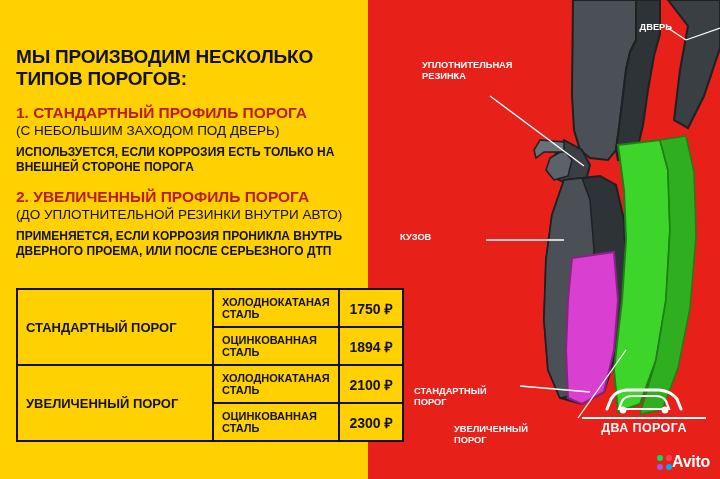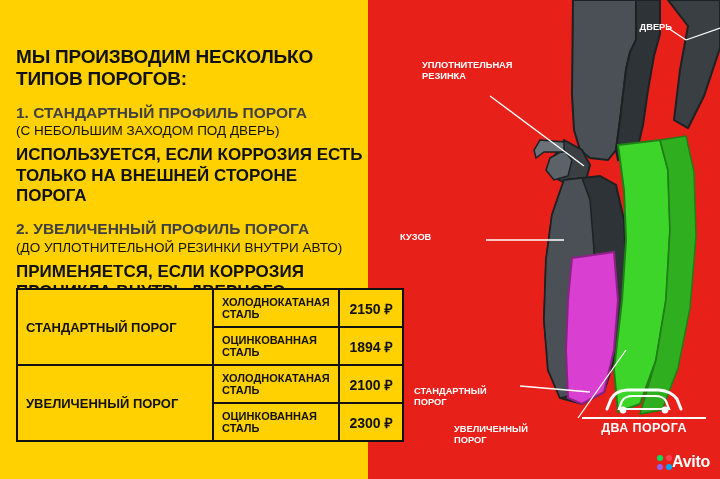"1. СТАНДАРТНЫЙ ПРОФИЛЬ ПОРОГА" .sec-title { color: #404040 -> #b91c1c }
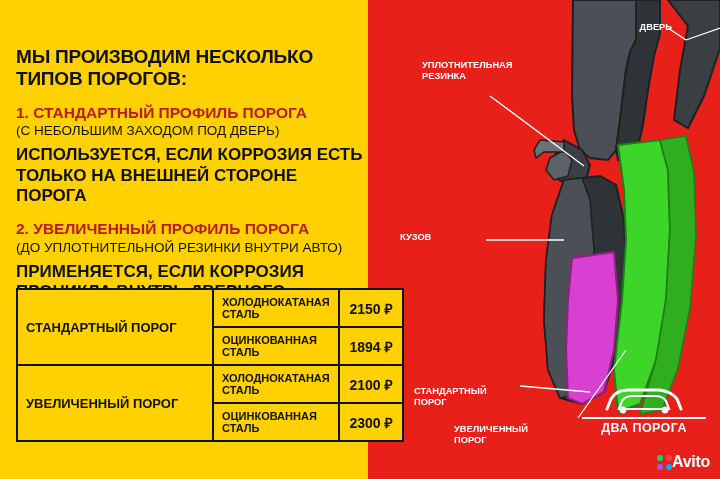"ИСПОЛЬЗУЕТСЯ, ЕСЛИ КОРРОЗИЯ ЕСТЬ ТОЛЬКО" .sec-body { font-size: 17px -> 12px }
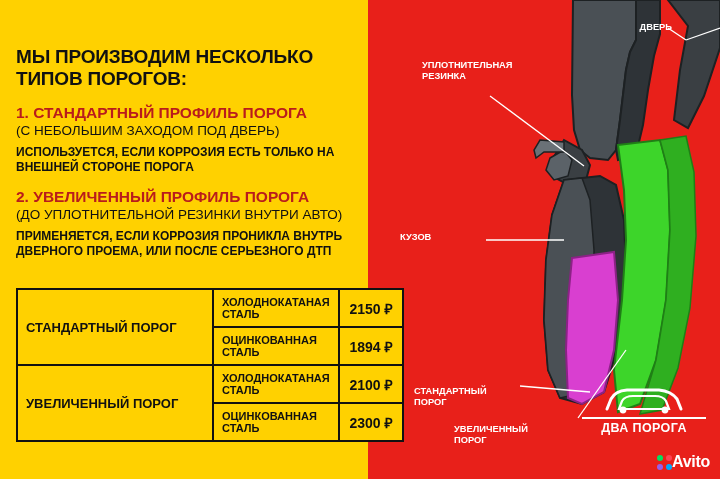"2150 ₽" td.pt-price { text: 2150 -> 1750 }
